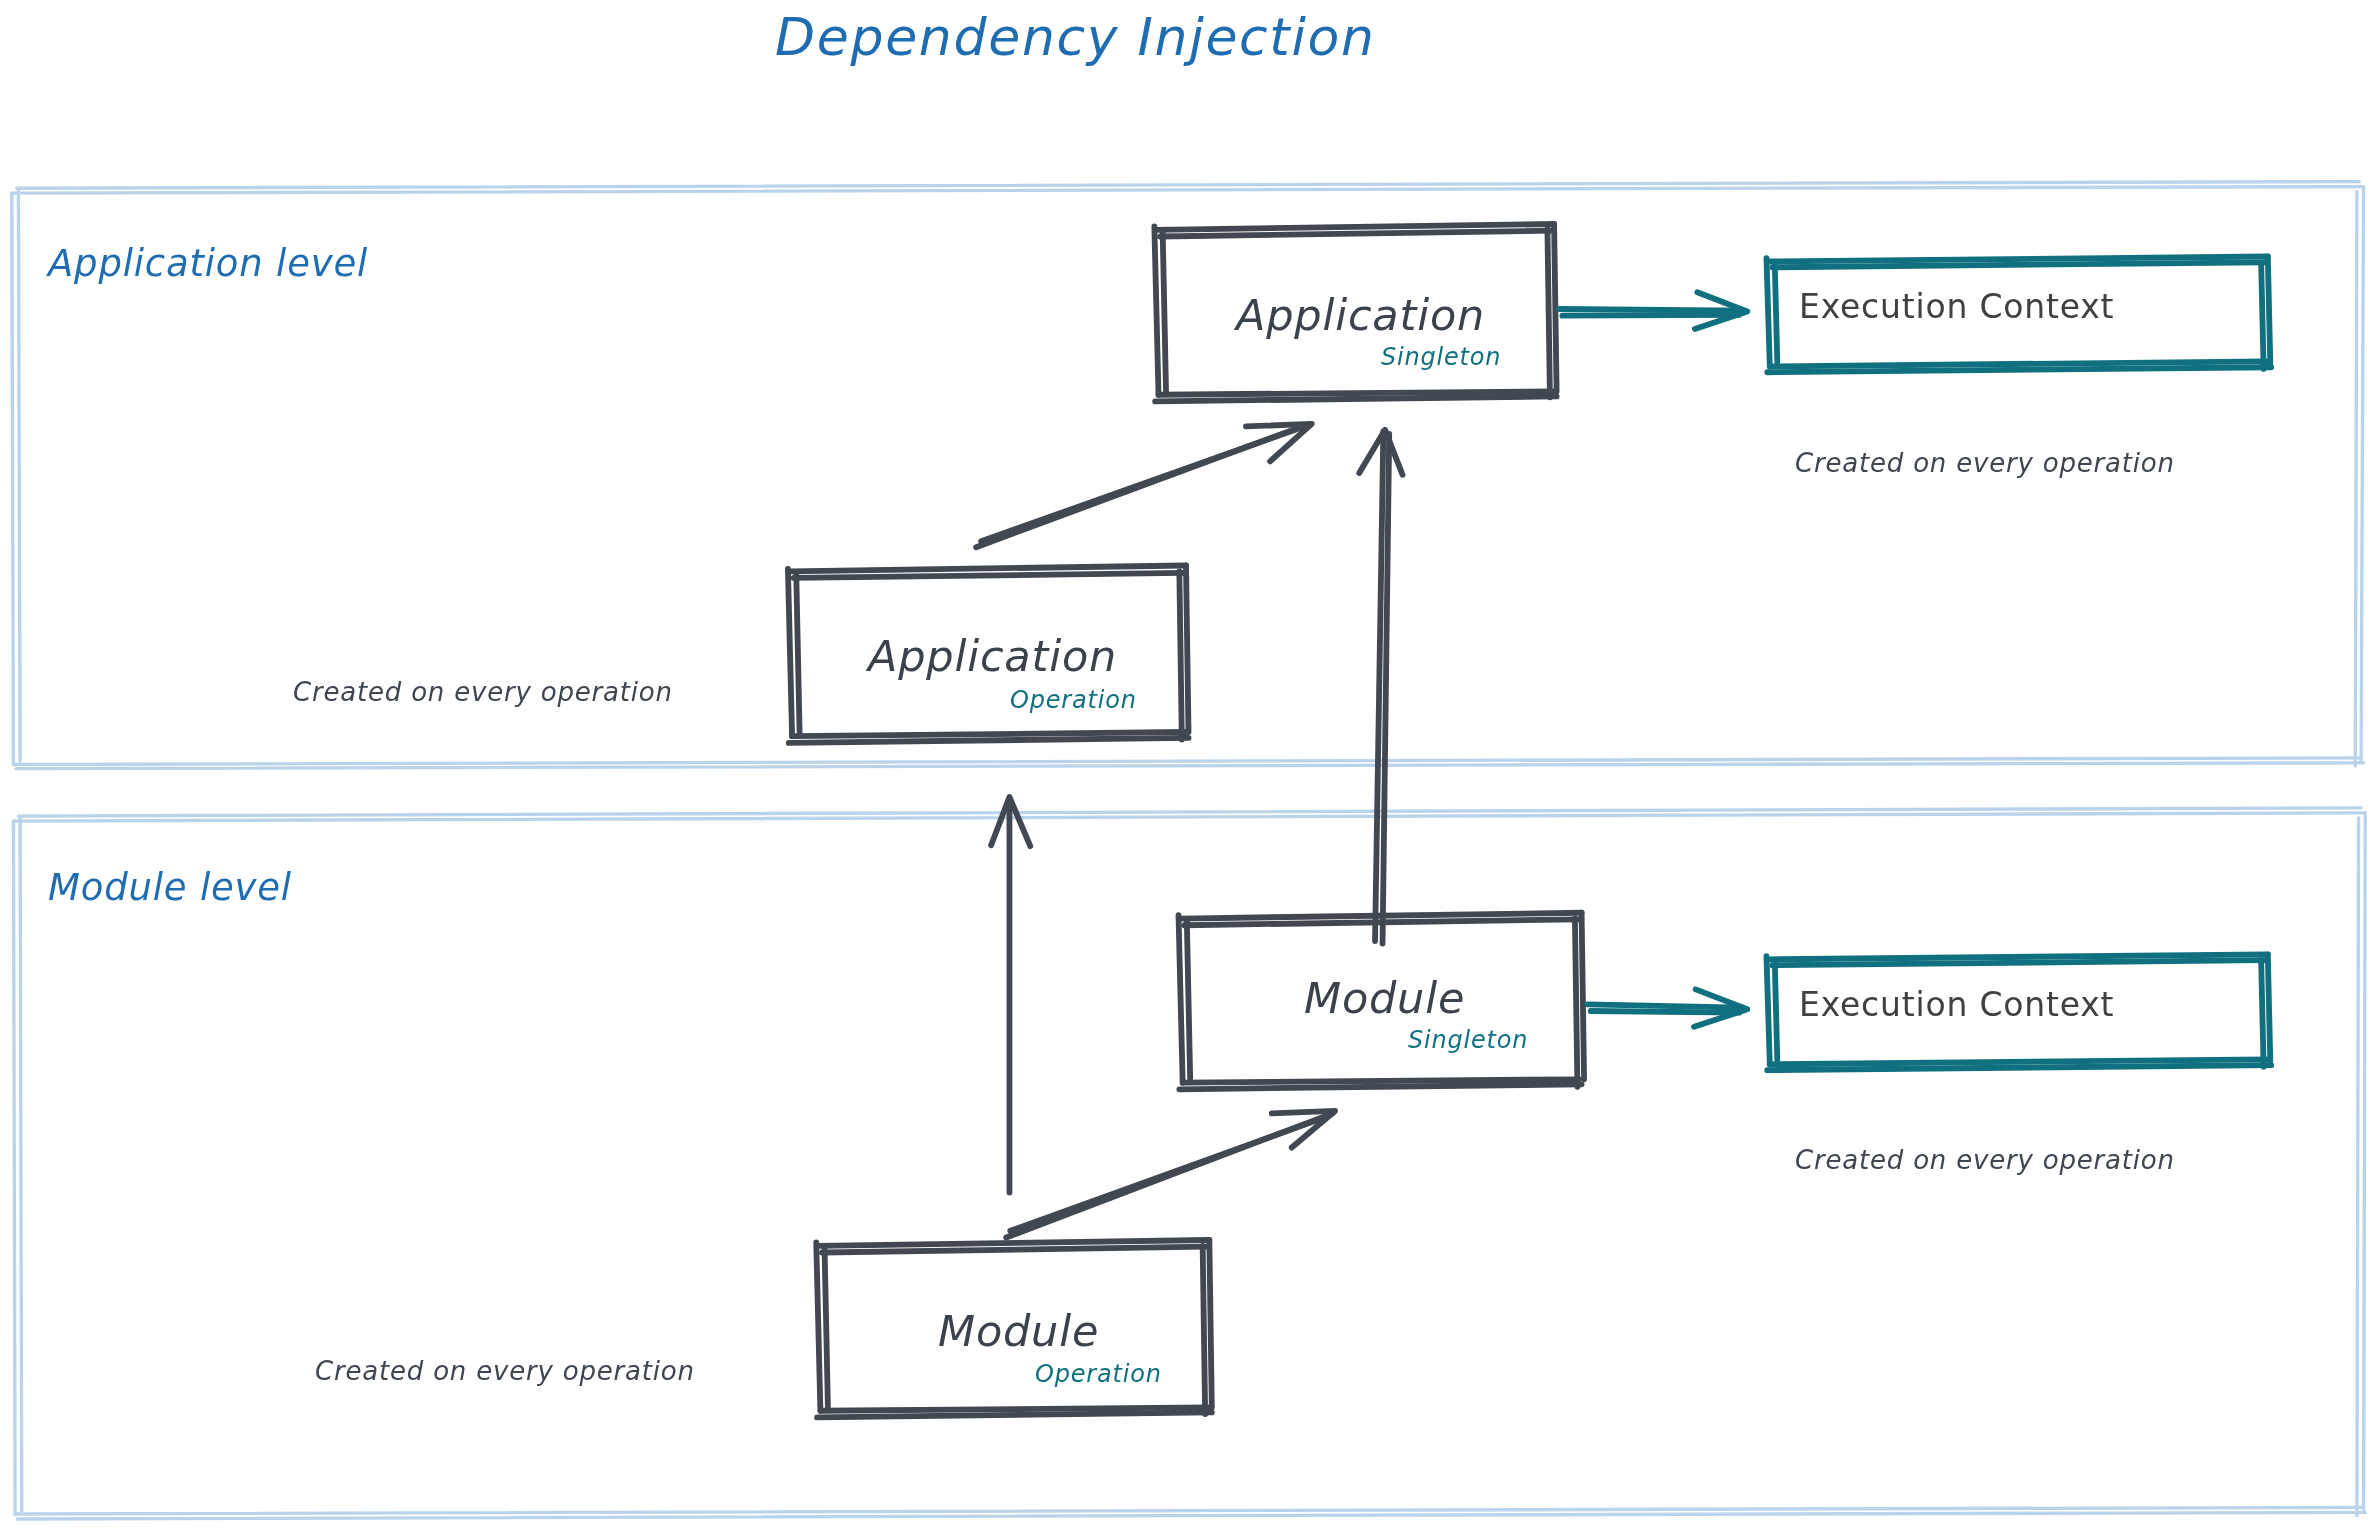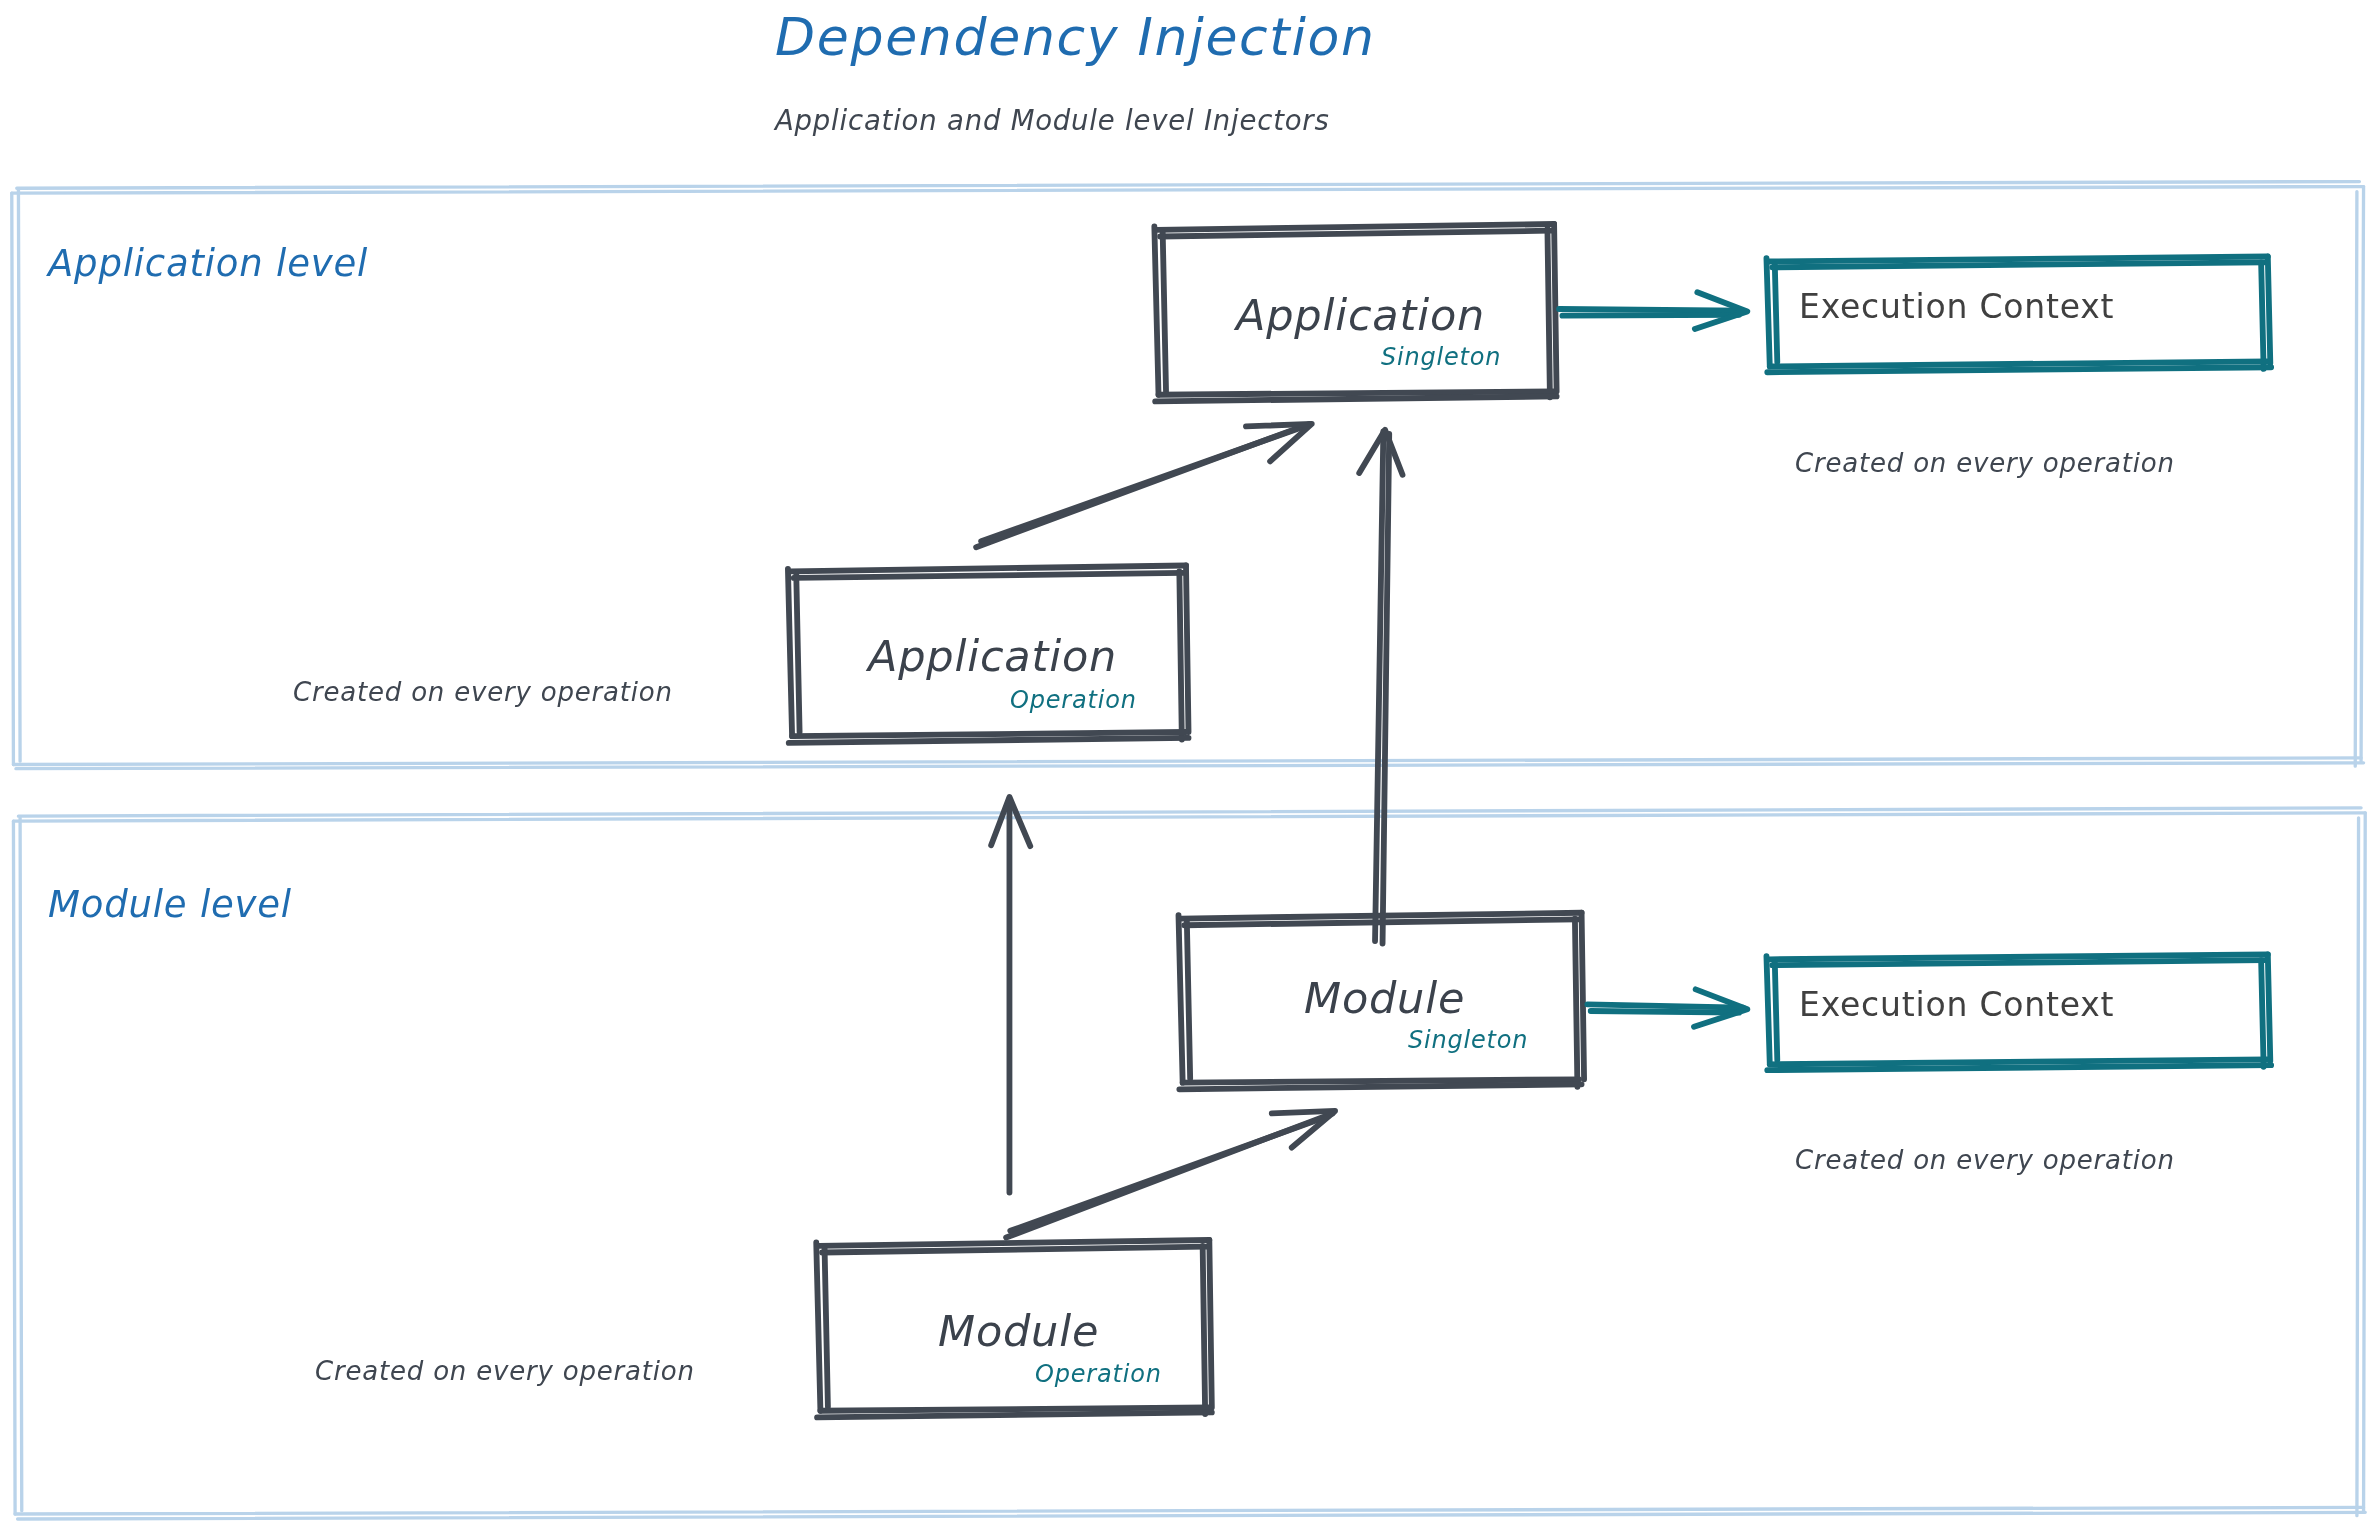"Application and Module level Injectors" div.txt { html: <div>Application and Module level Injectors</div> -> none }
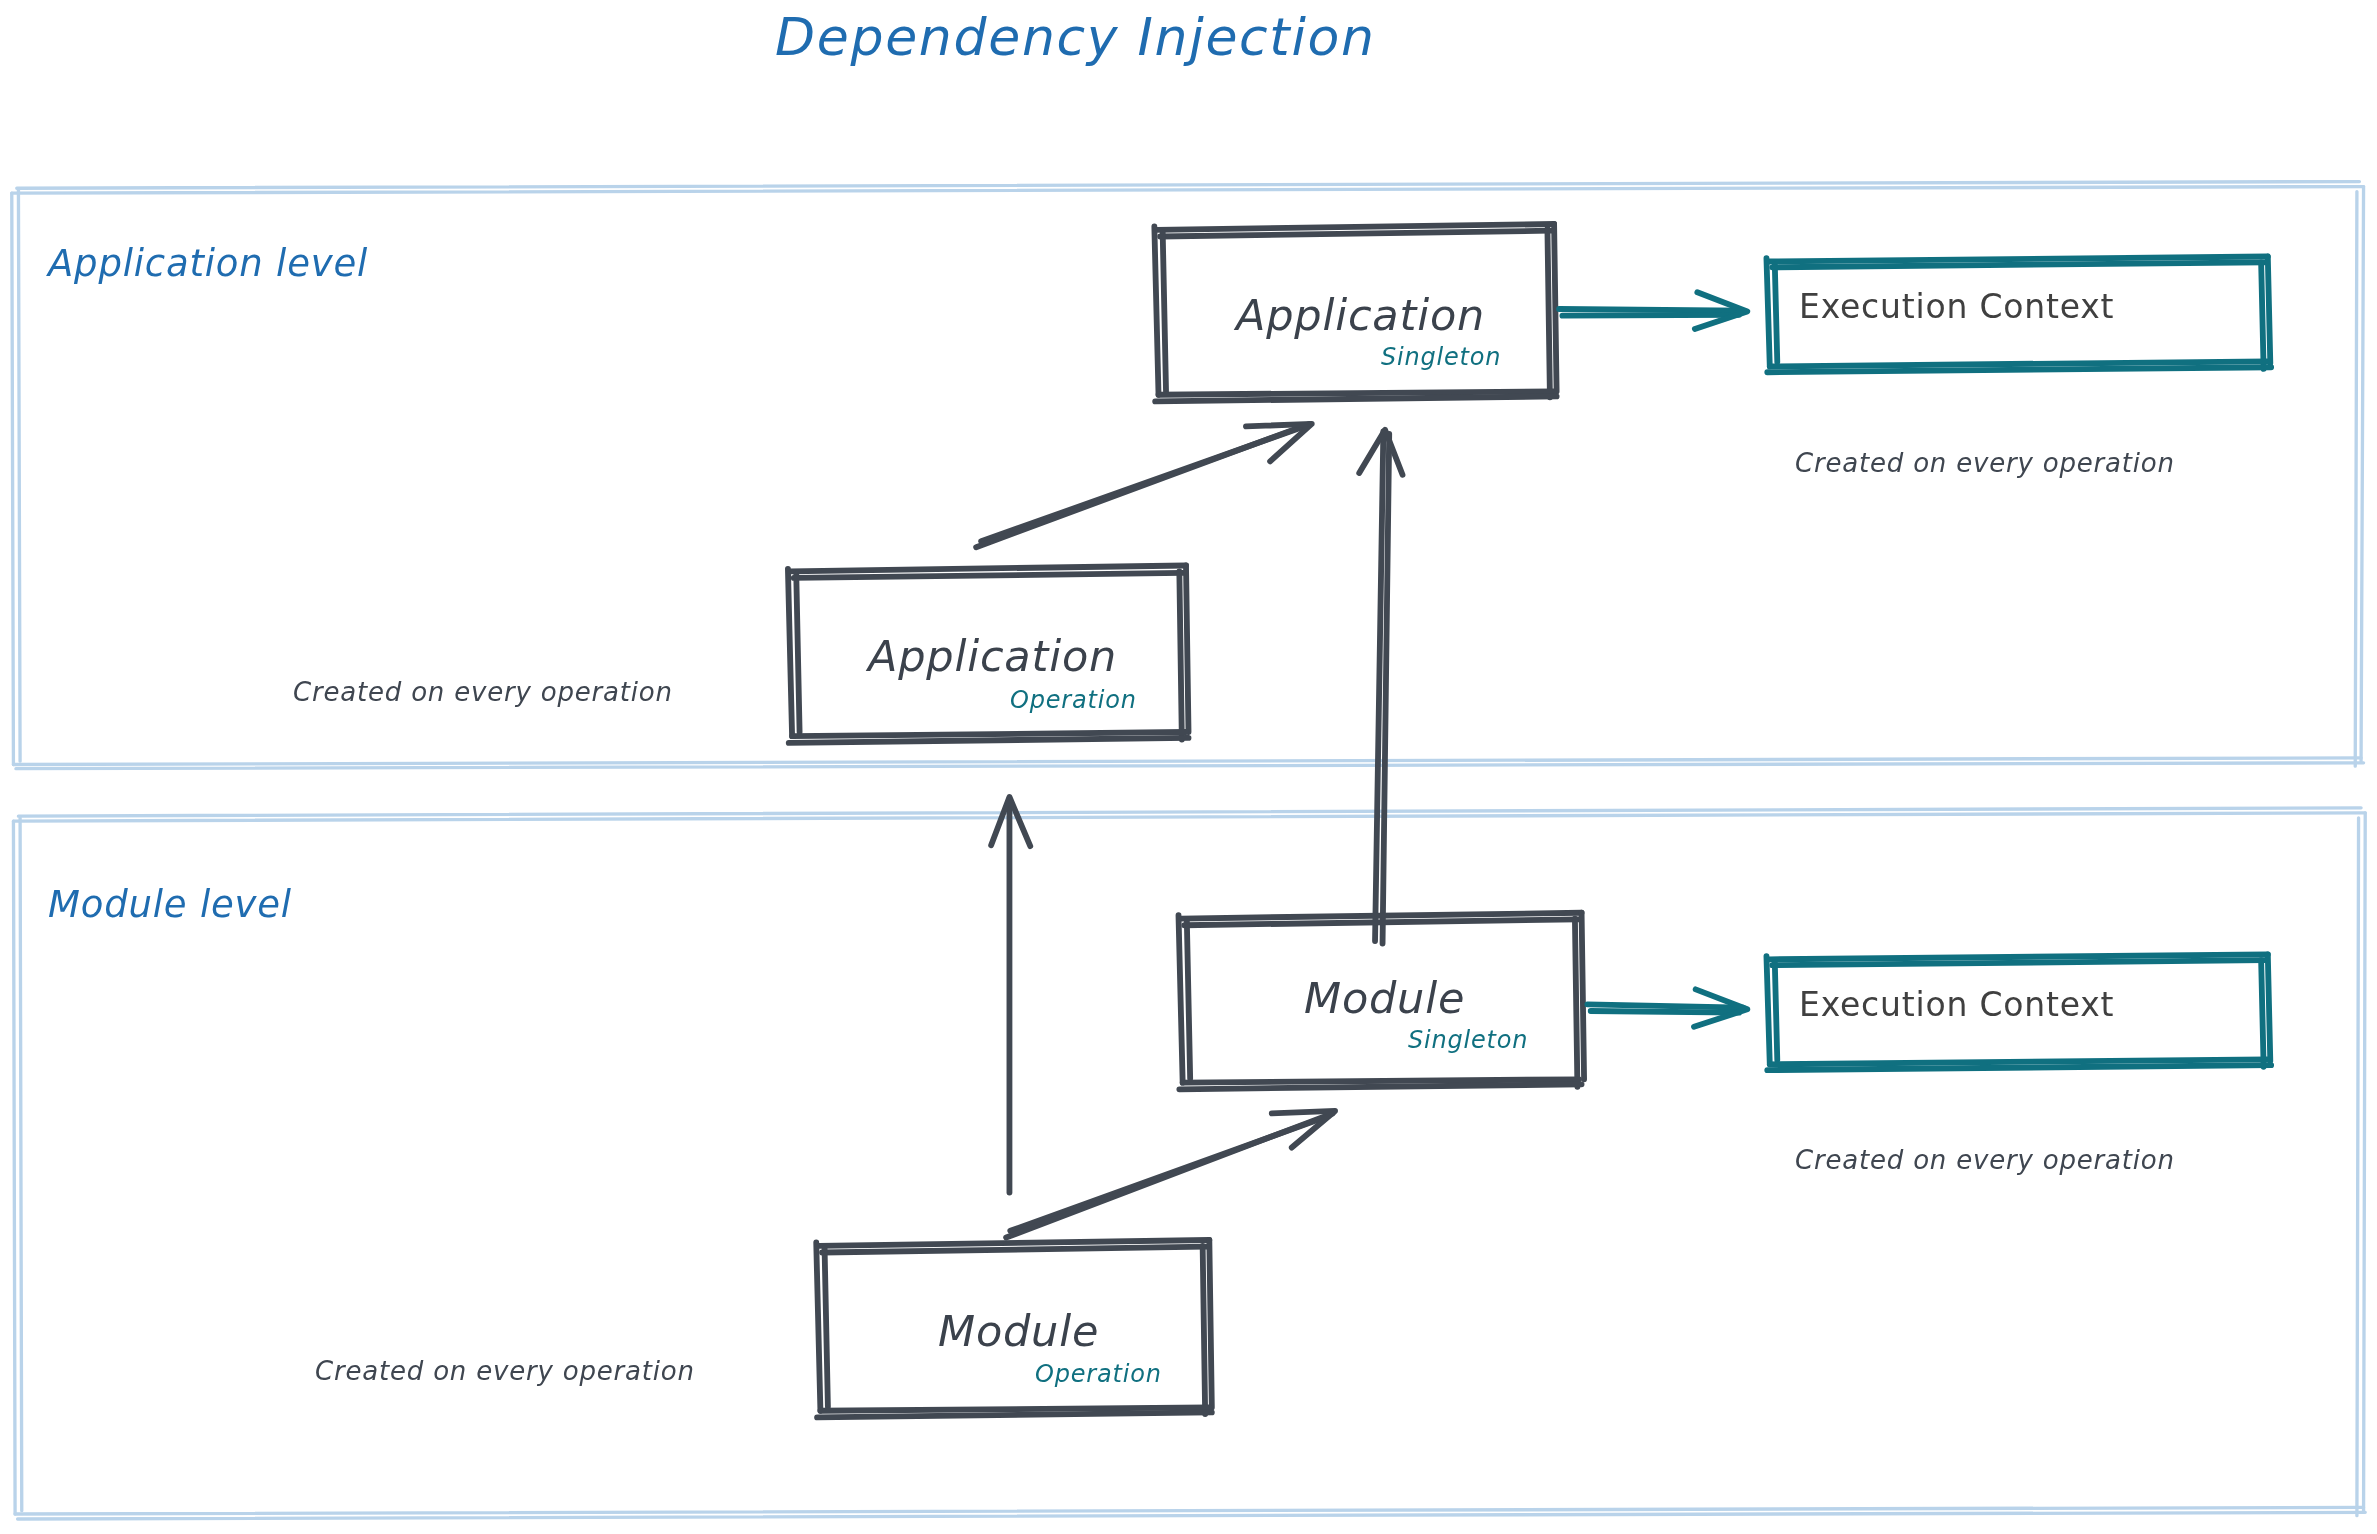"Module level" div.txt { margin-top: 17px -> none }
